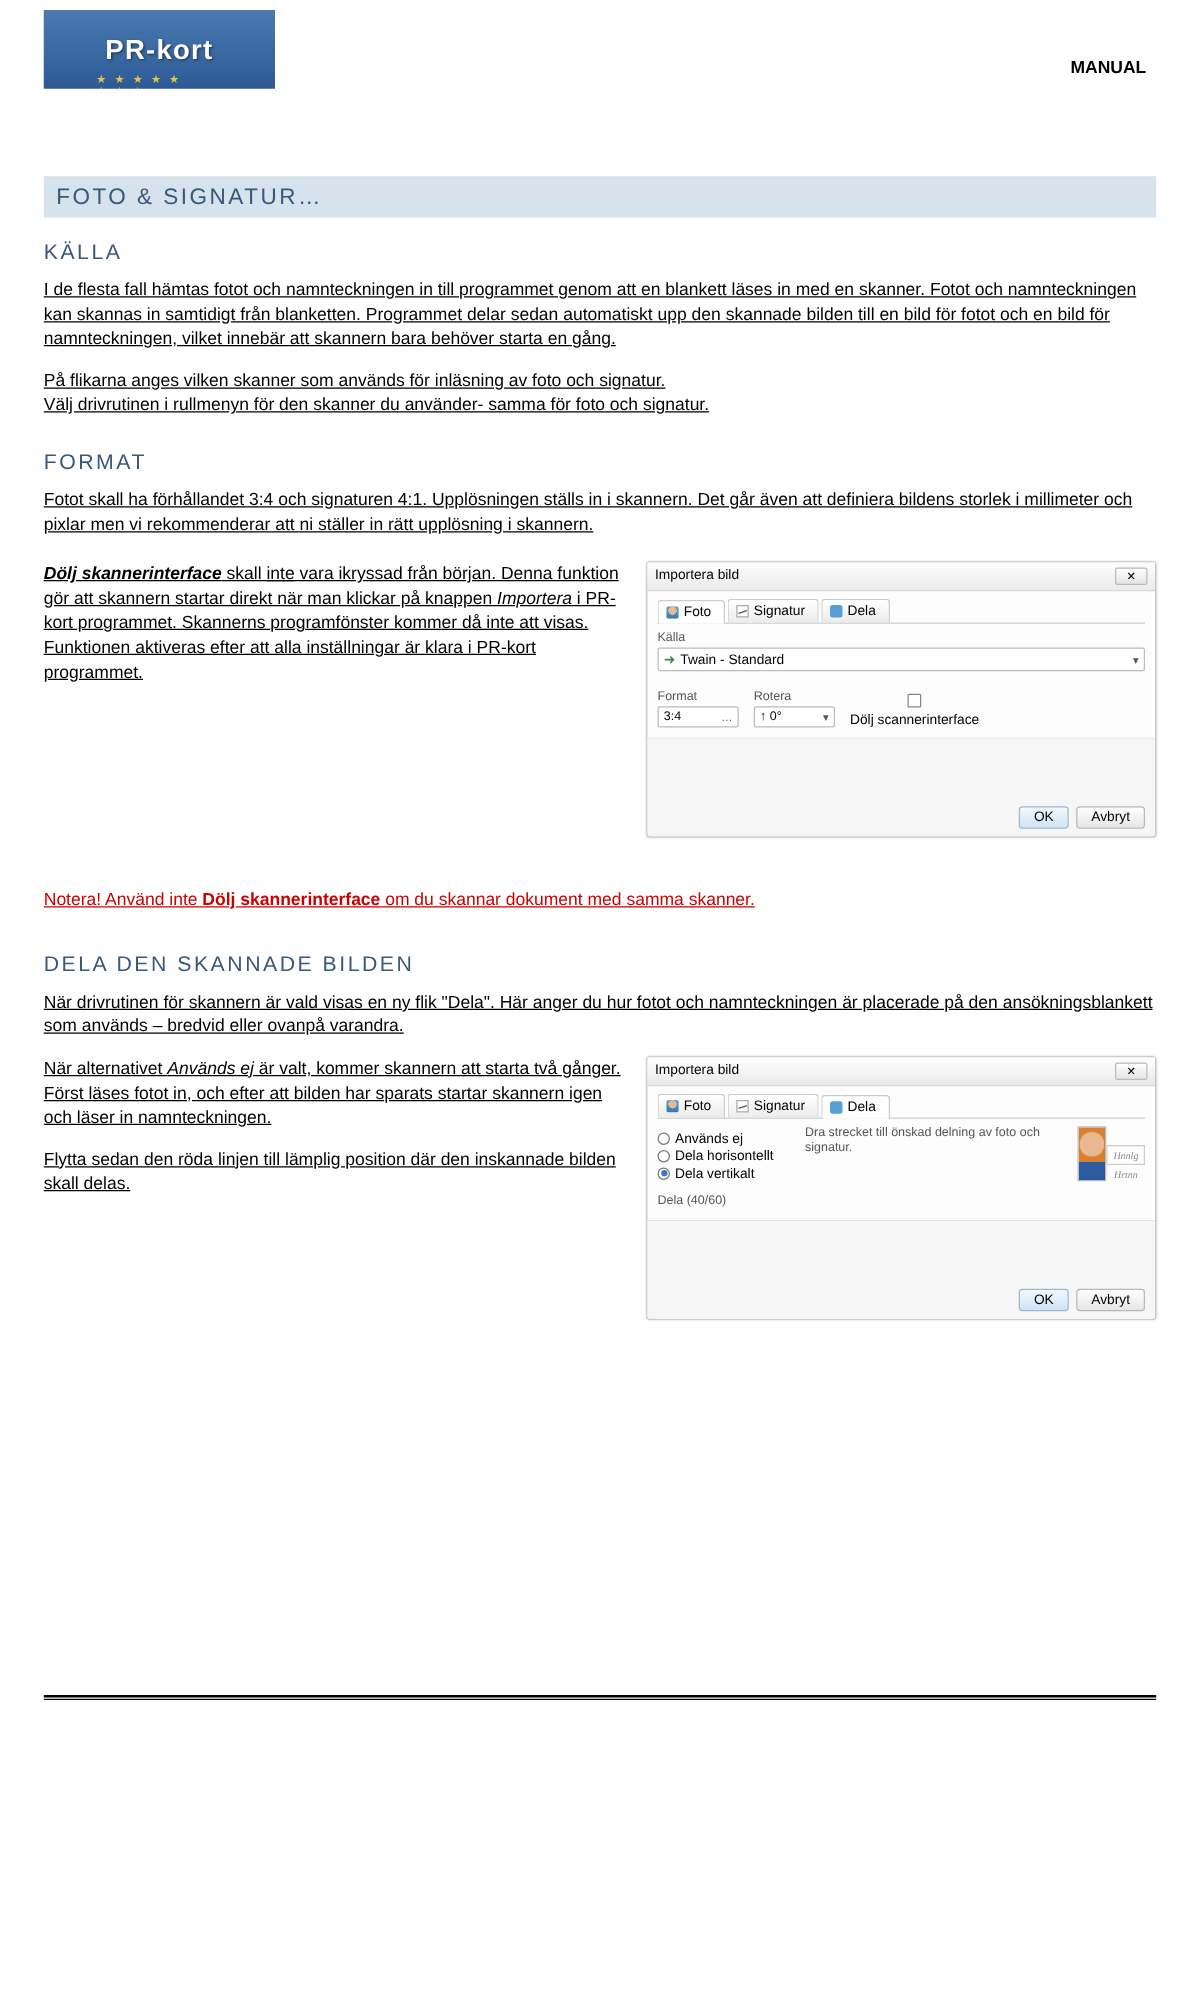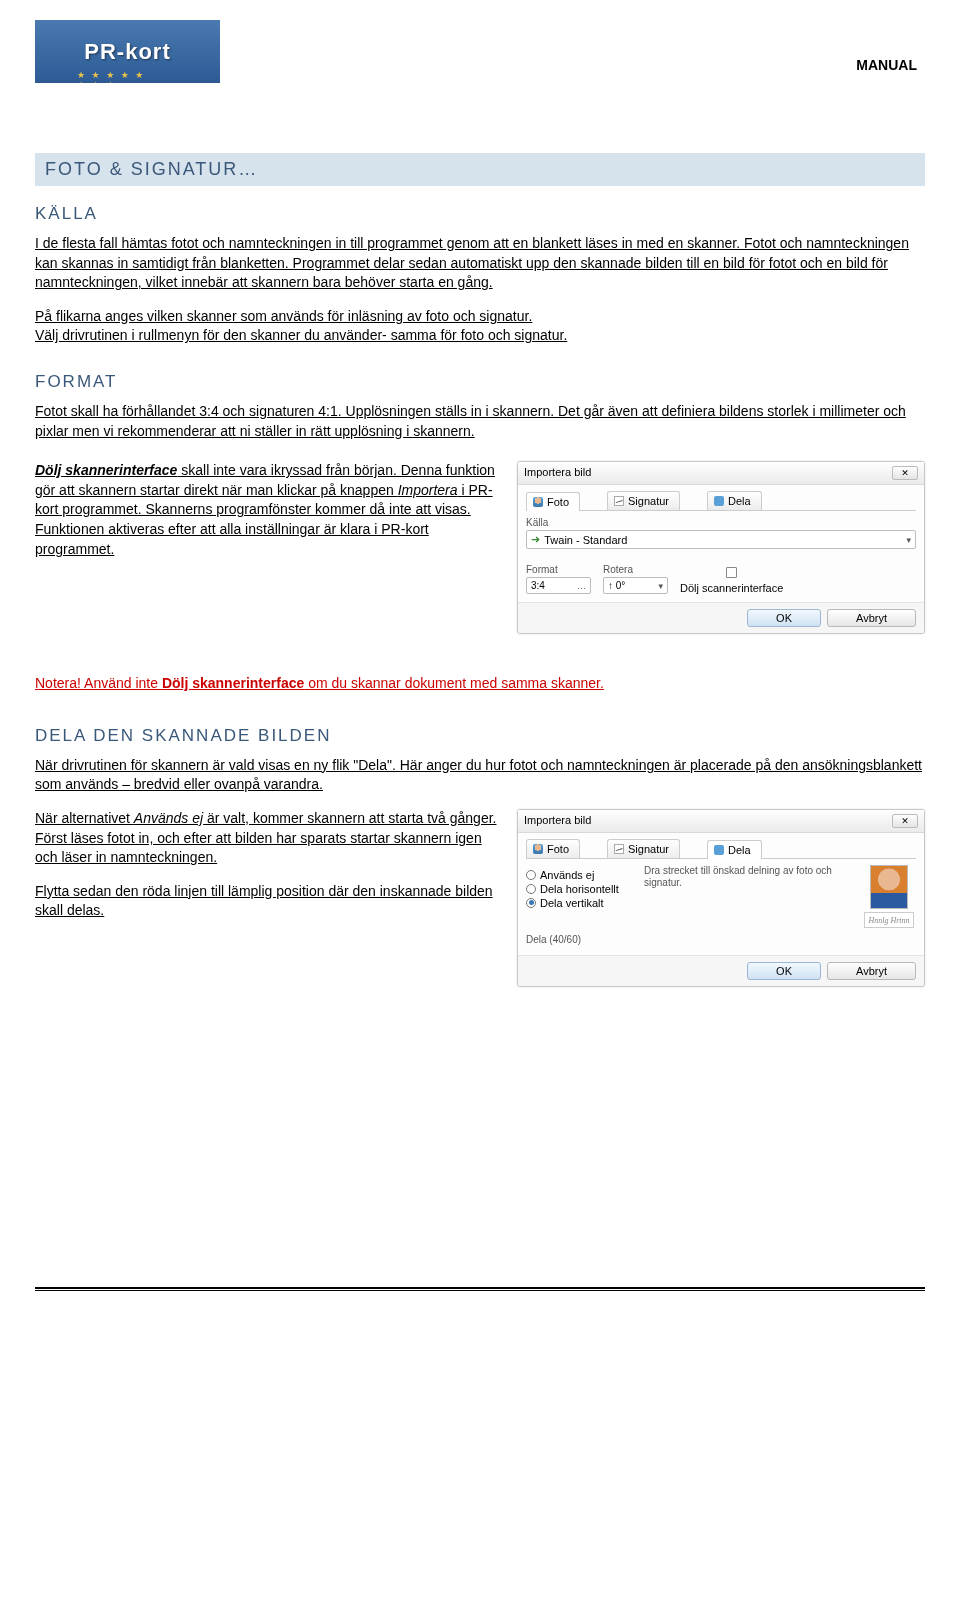"PR-kort" .header { padding-top: 20px -> 8px }
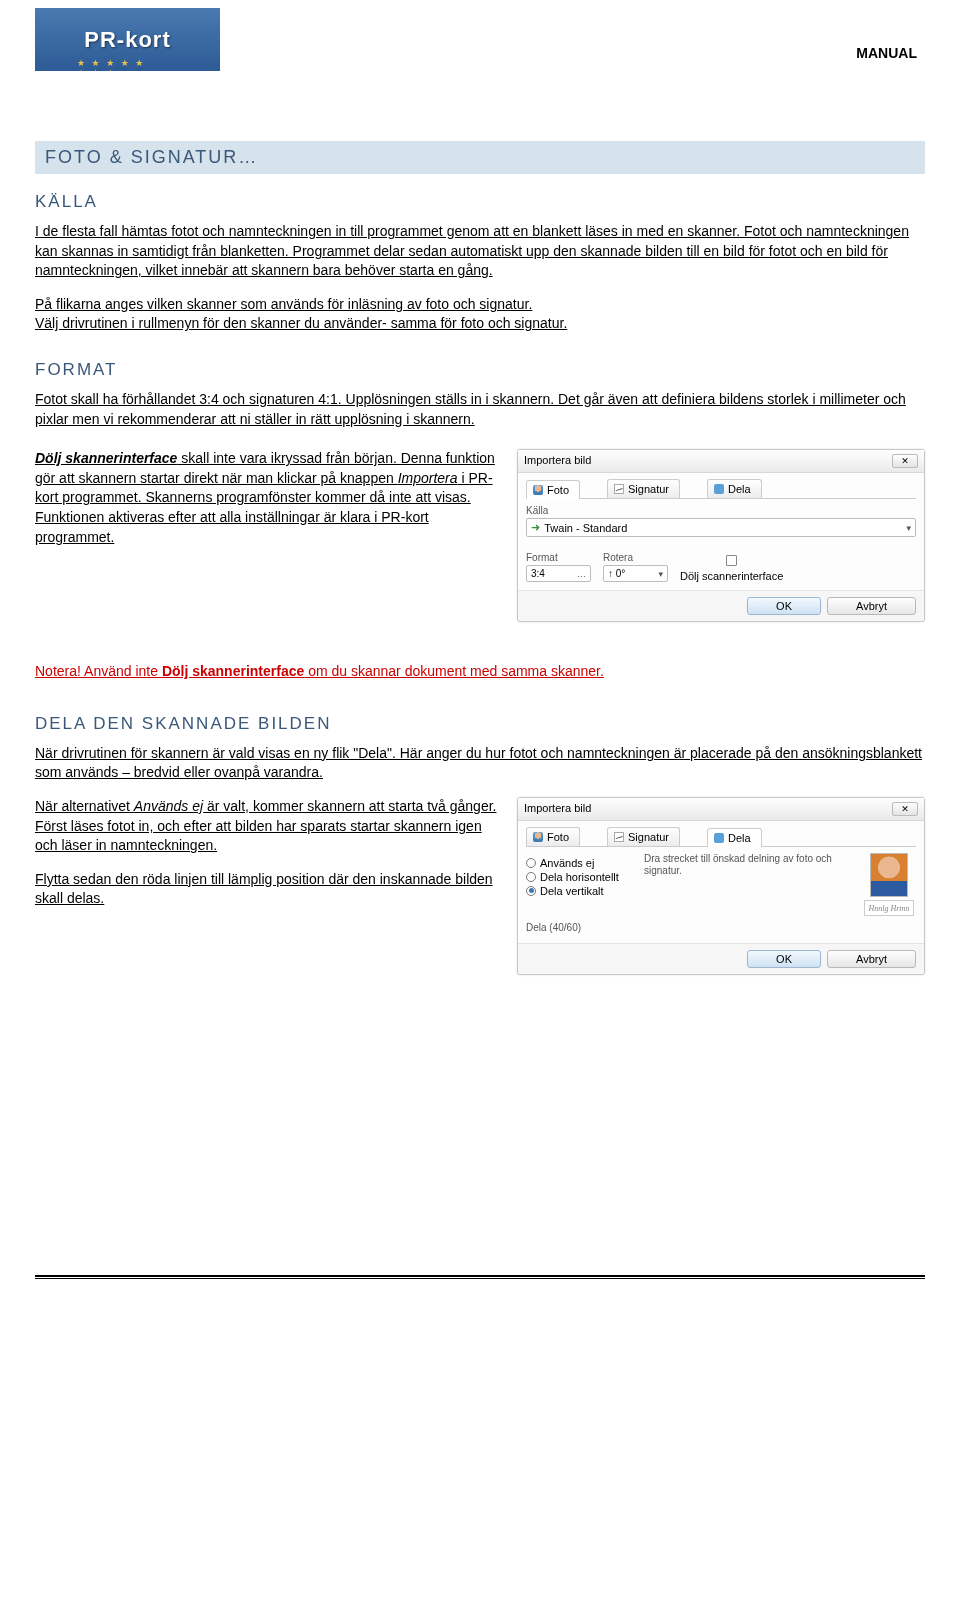"Foto" .tabs { gap: 25px -> none }
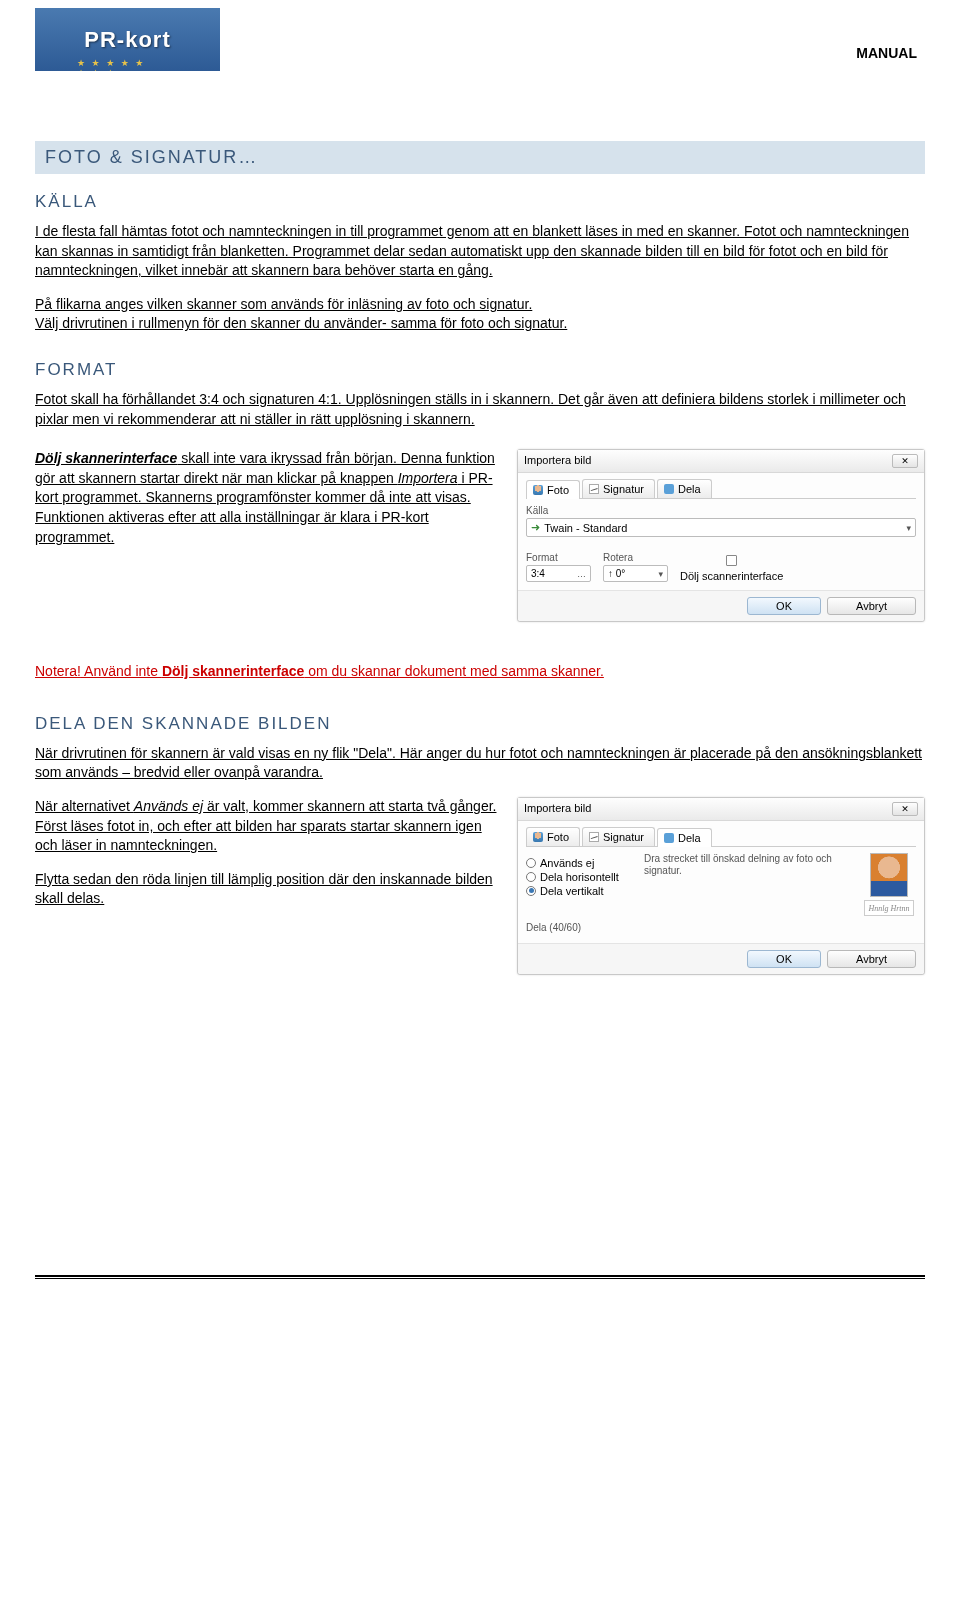"OK" .btn { margin-top: none -> 48px; padding: 2px 28px -> 2px 11px }
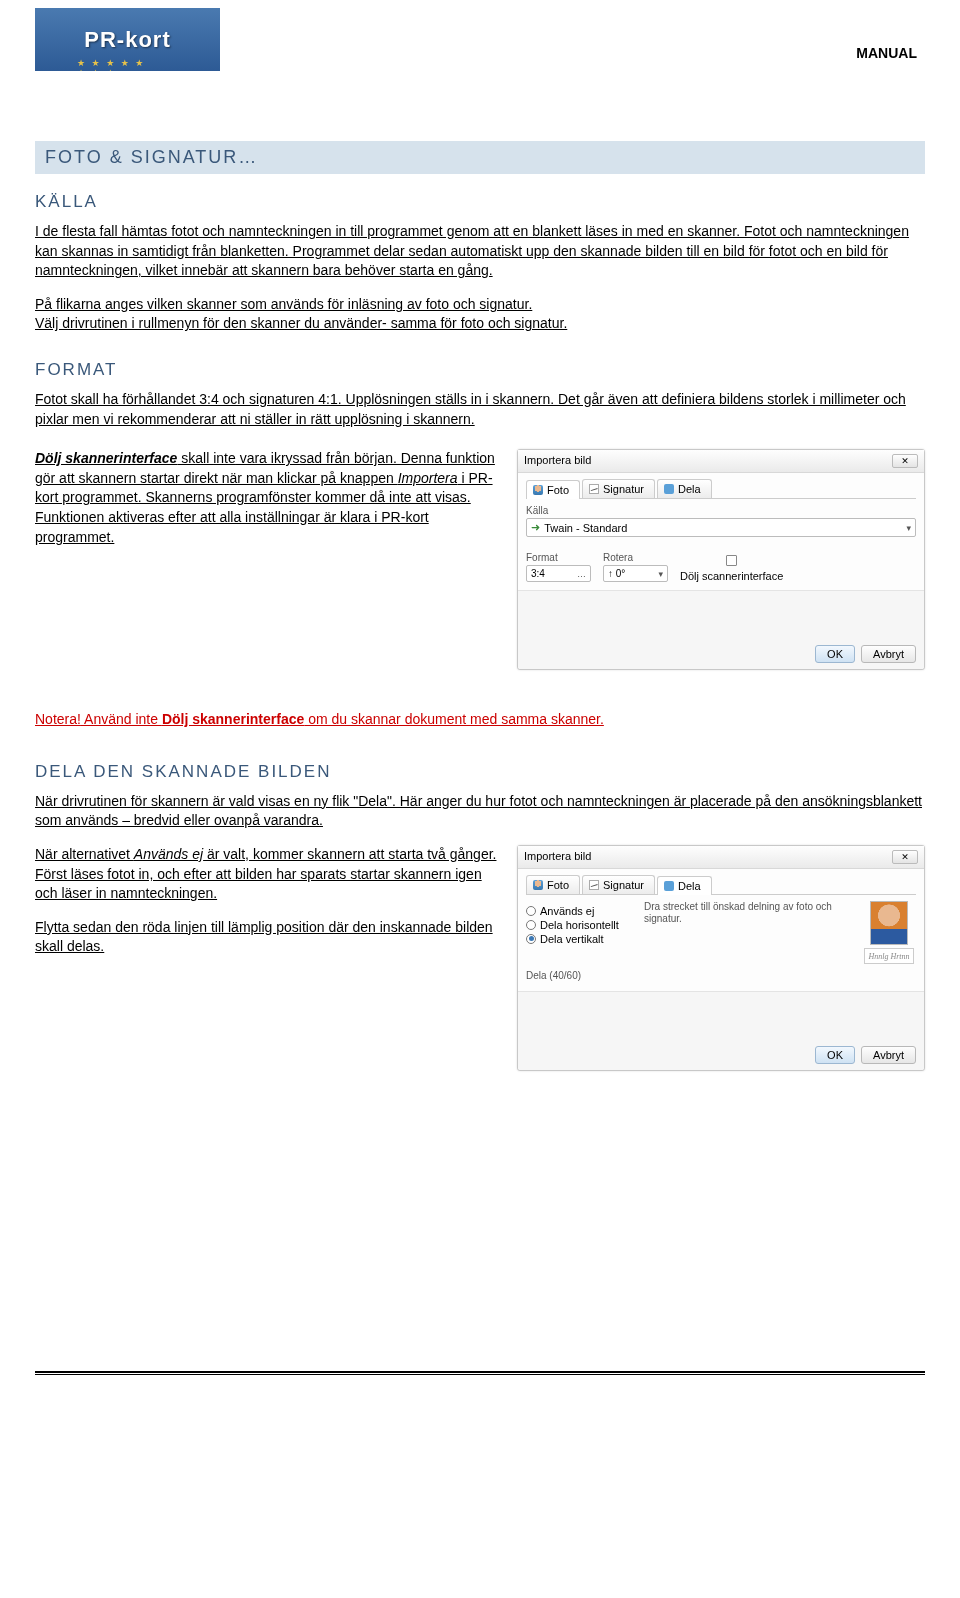"Hnnlg Hrtnn" .photo-sig { flex-direction: column -> row }
